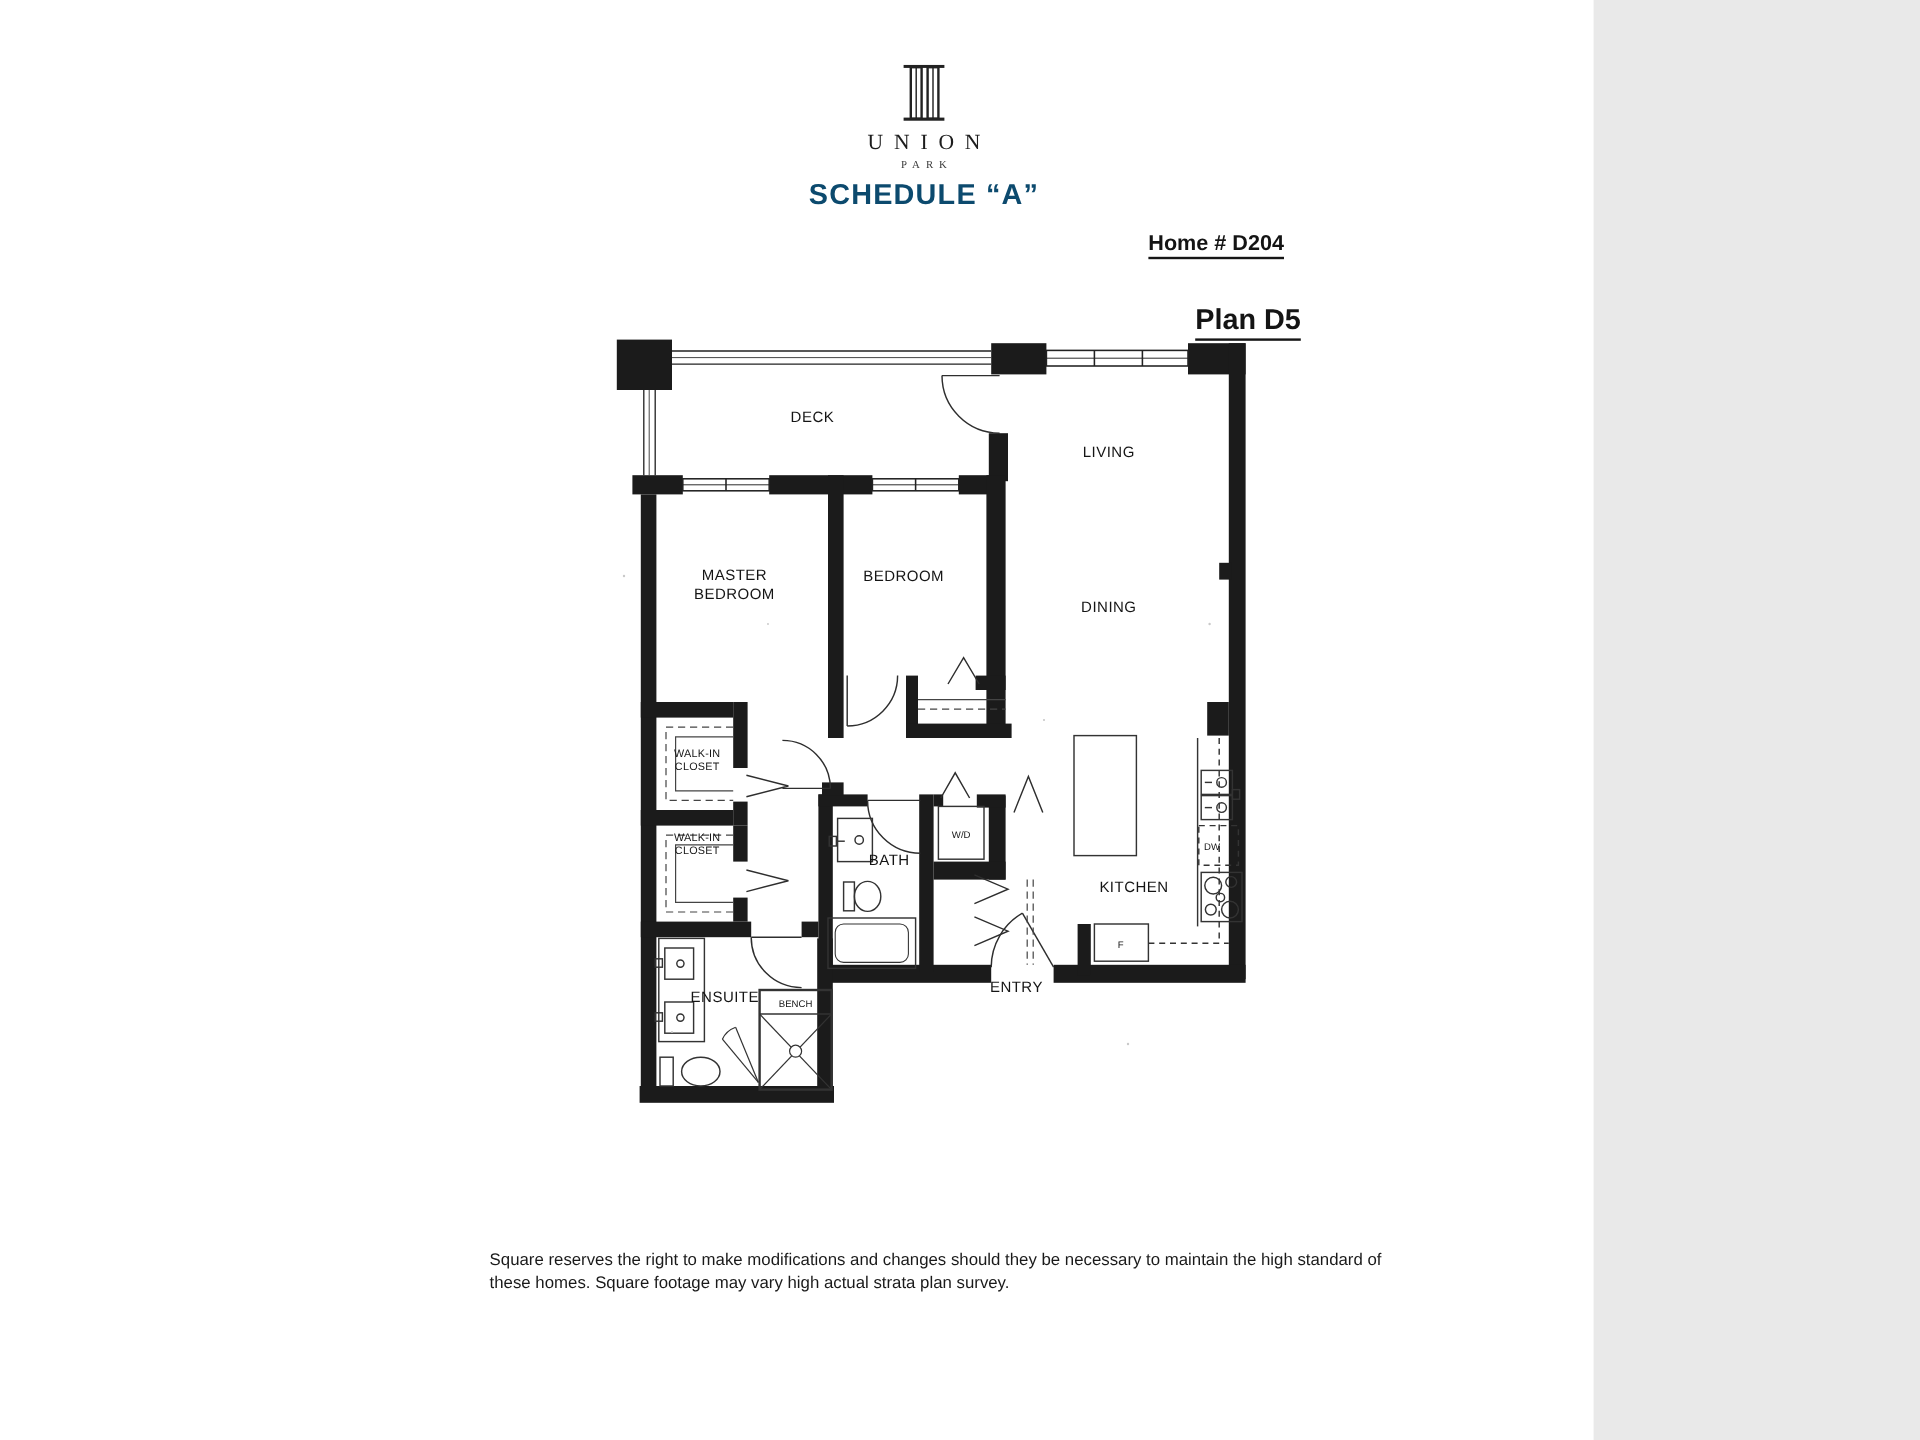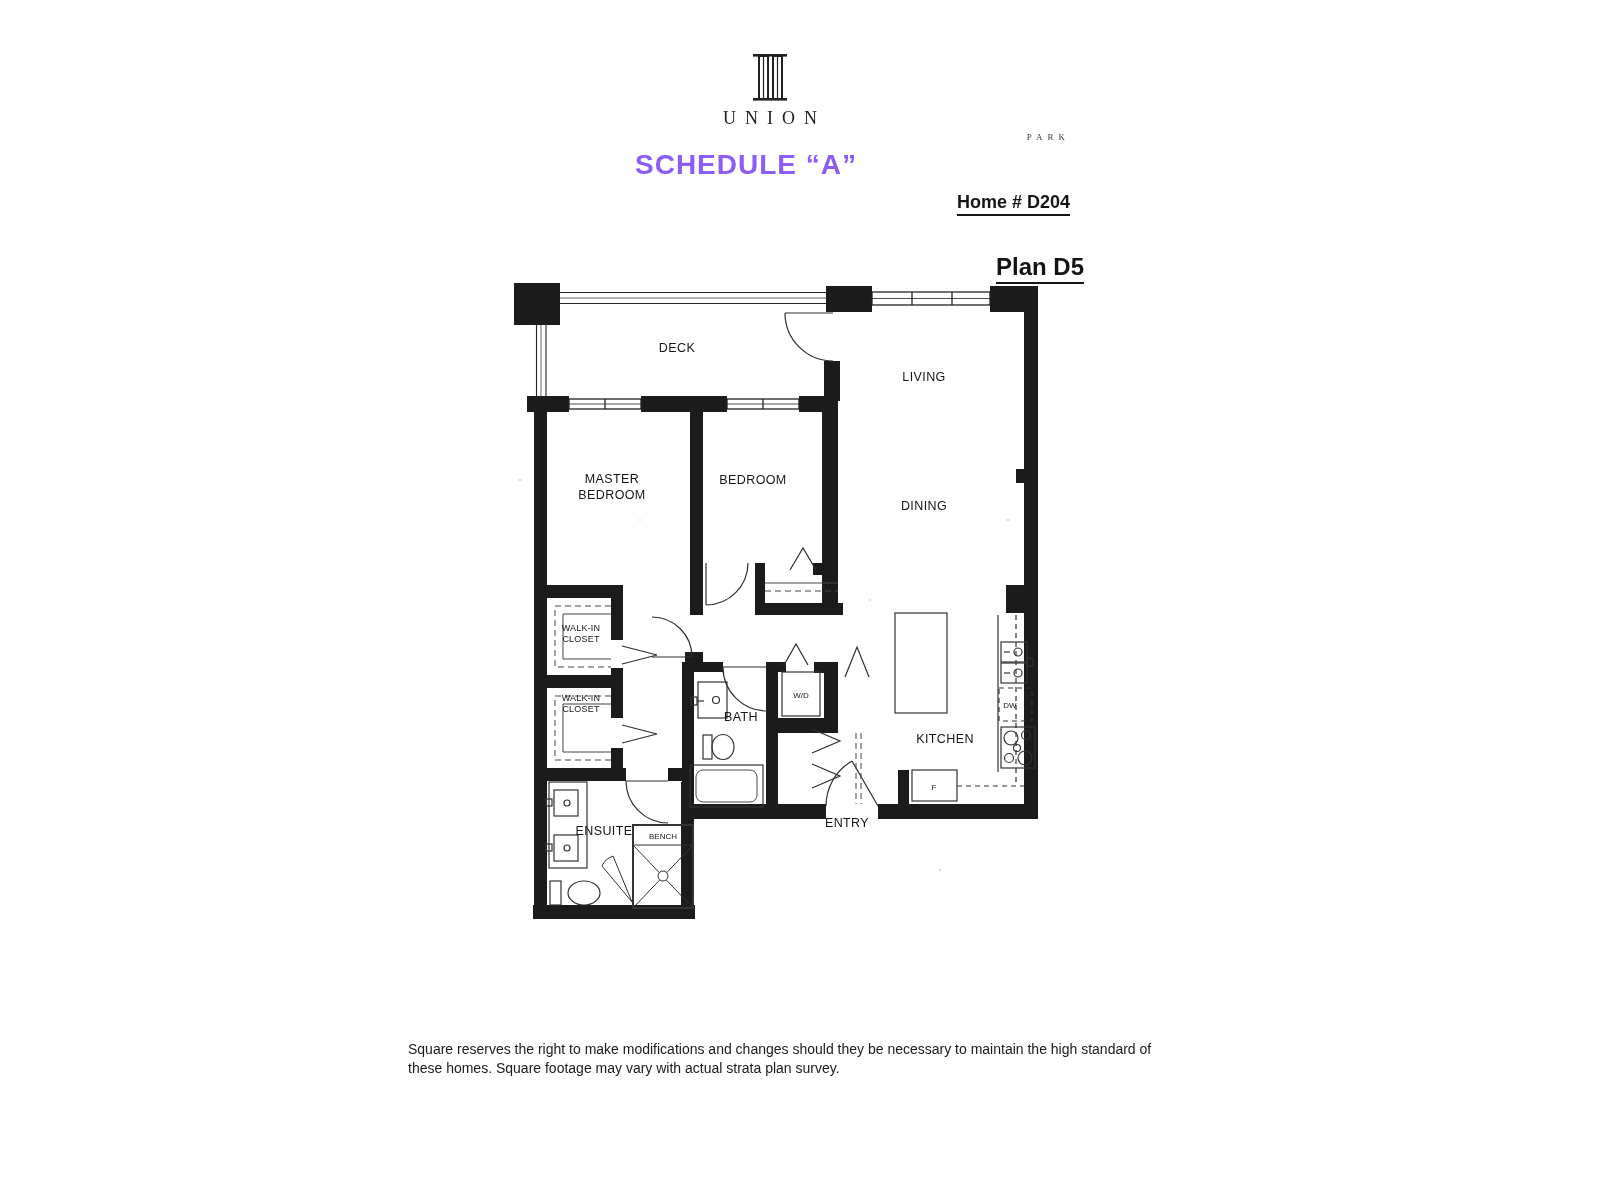"UNION" .sheet { width: 1600px -> 1328px }
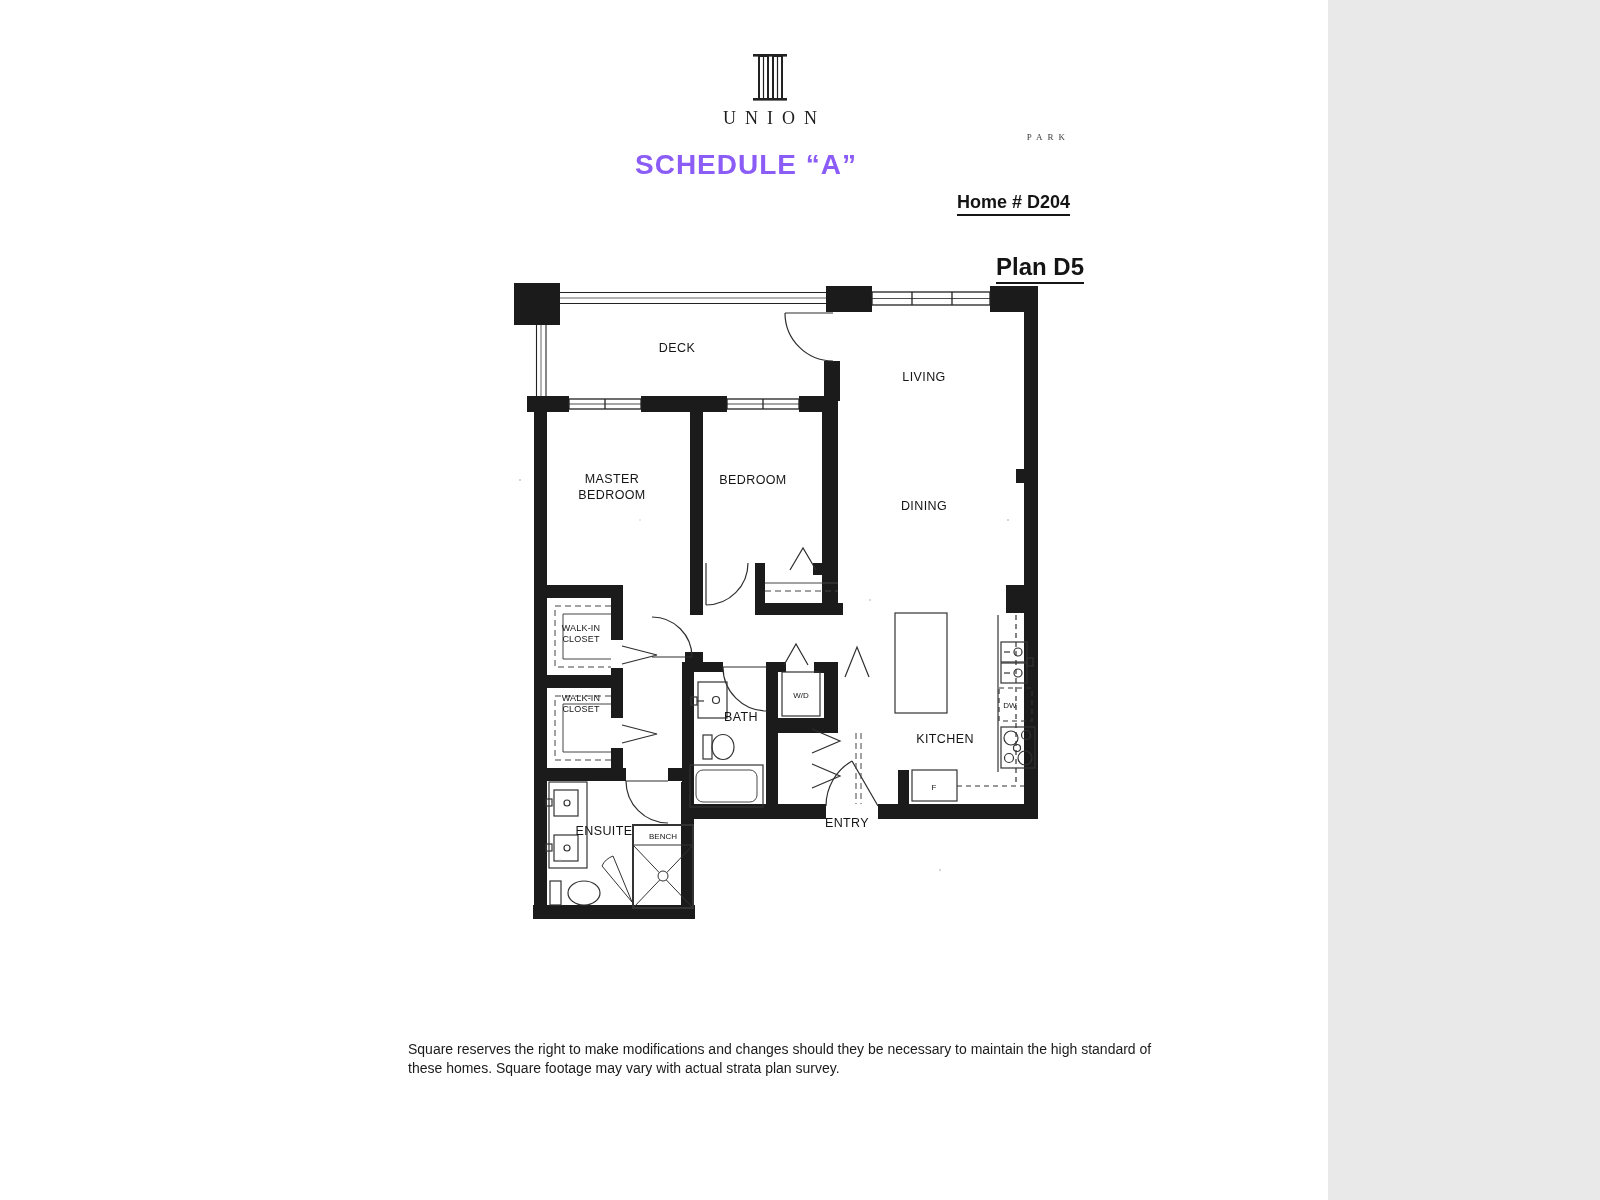"PARK" .brand-sub { text-align: right -> none }
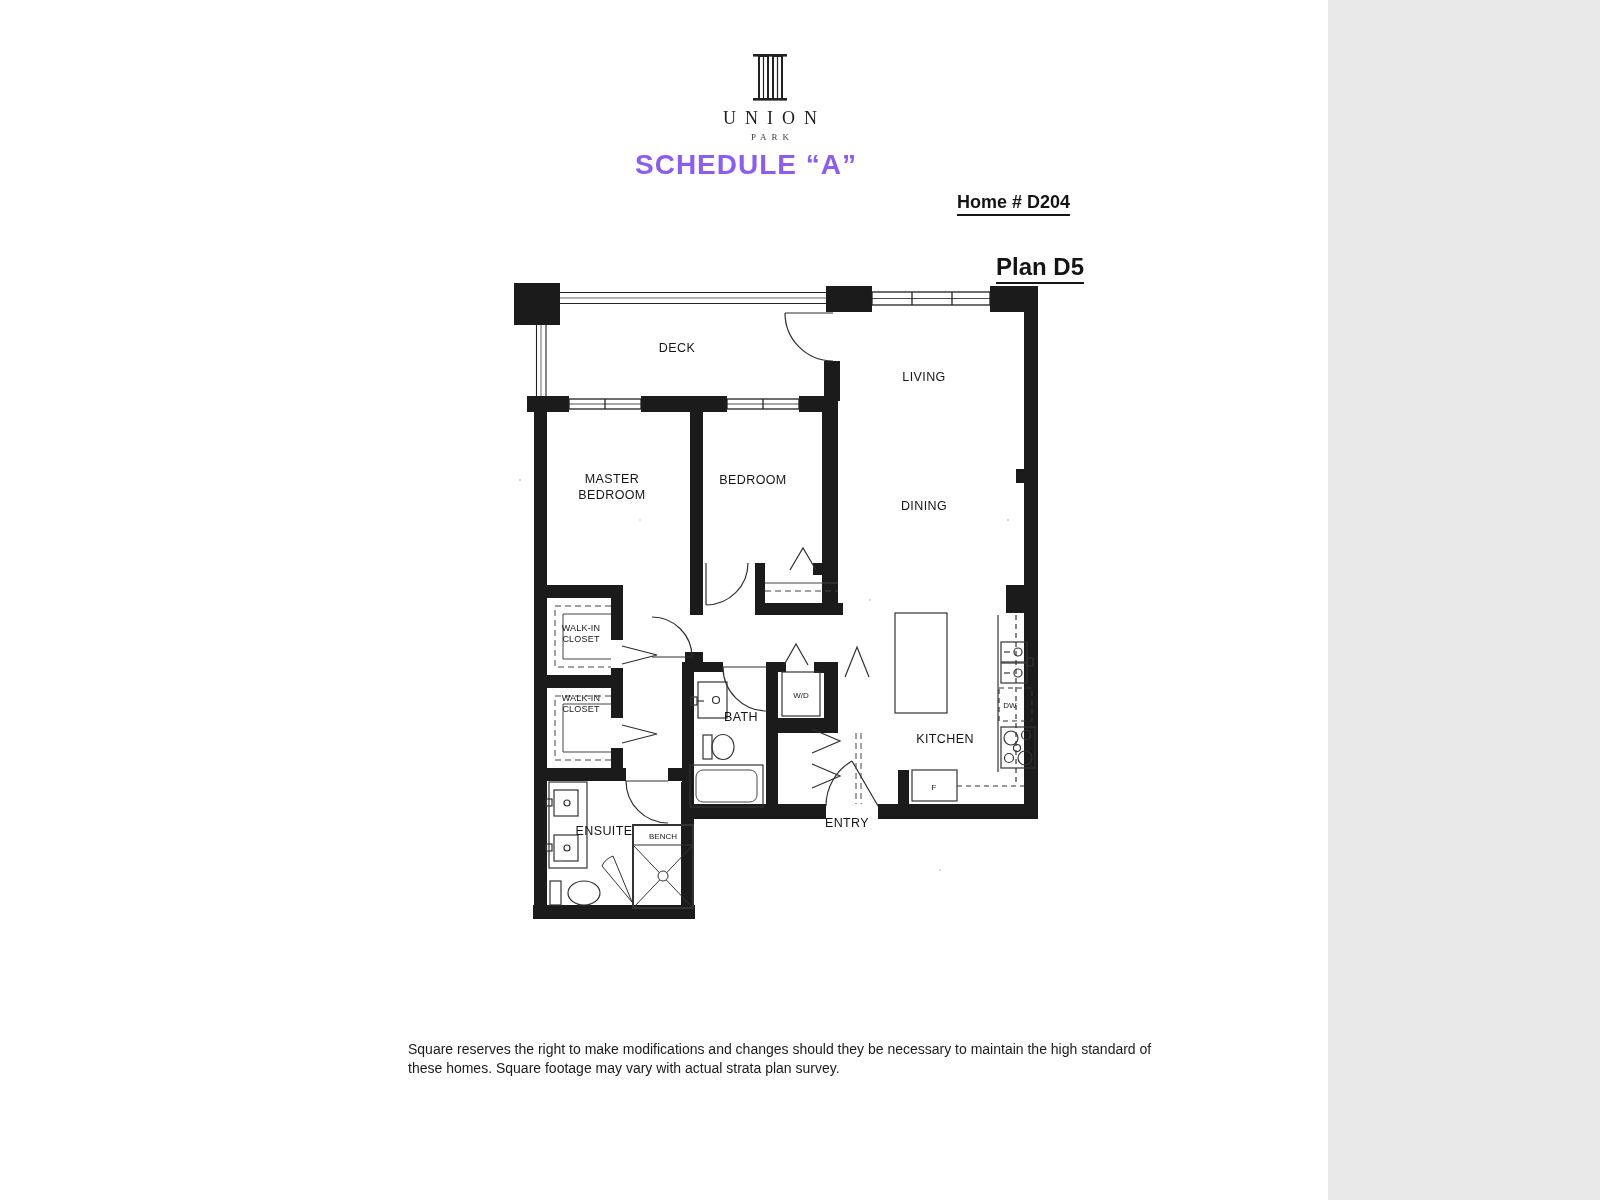"SCHEDULE “A”" .schedule-title { color: #8b5cf6 -> #0c4a6e; font-size: 28px -> 24px; left: 446px -> 470px }
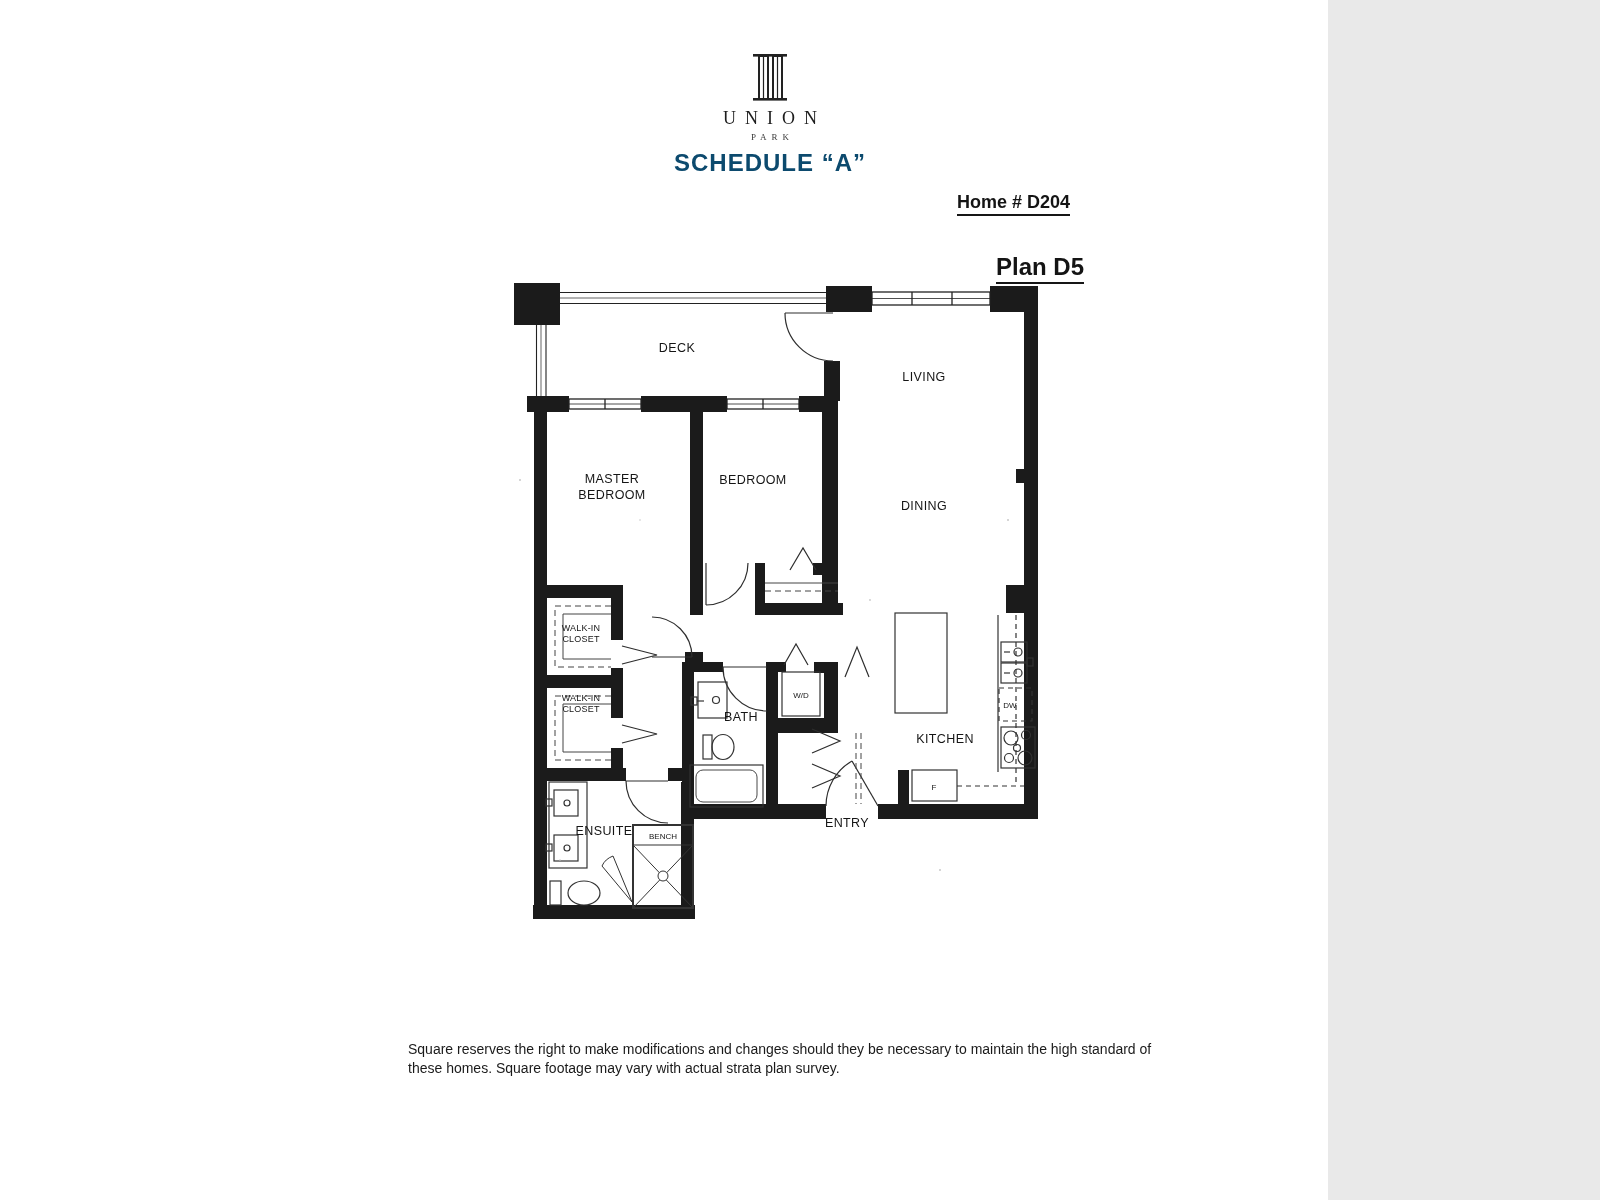"these homes. Square footage may" div { text: with -> high }
